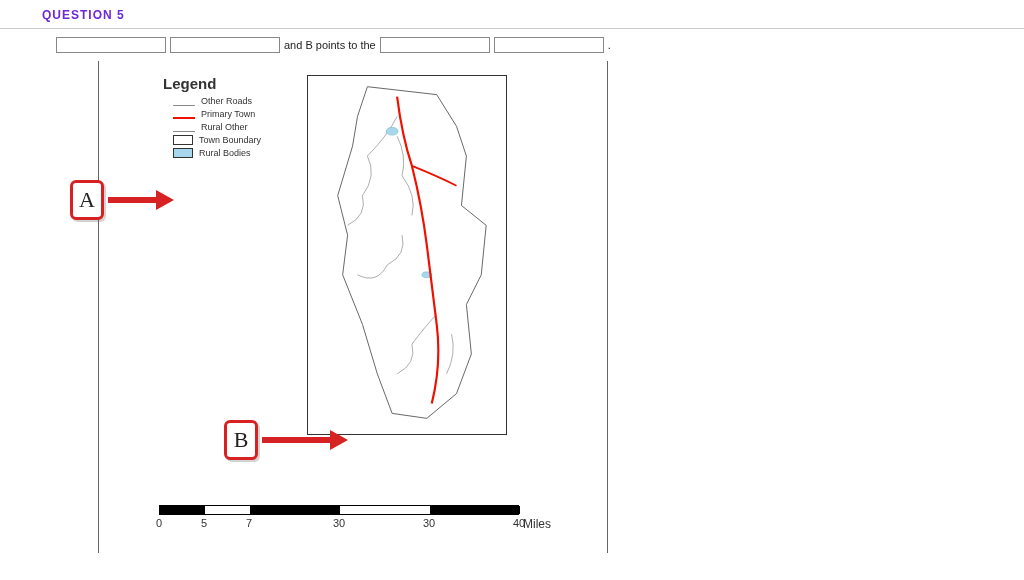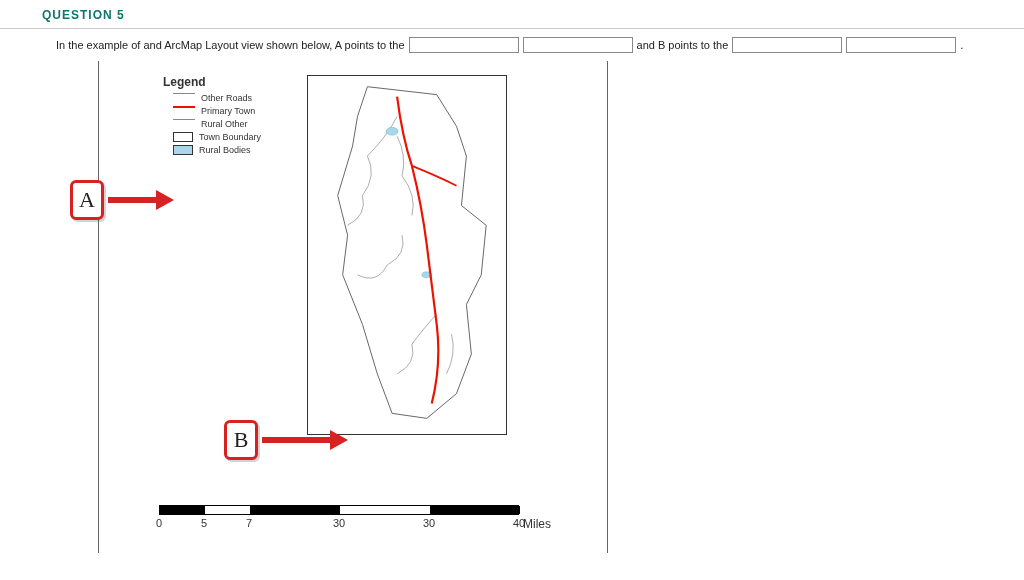"QUESTION 5" .question-header { color: #0f766e -> #6d28d9 }
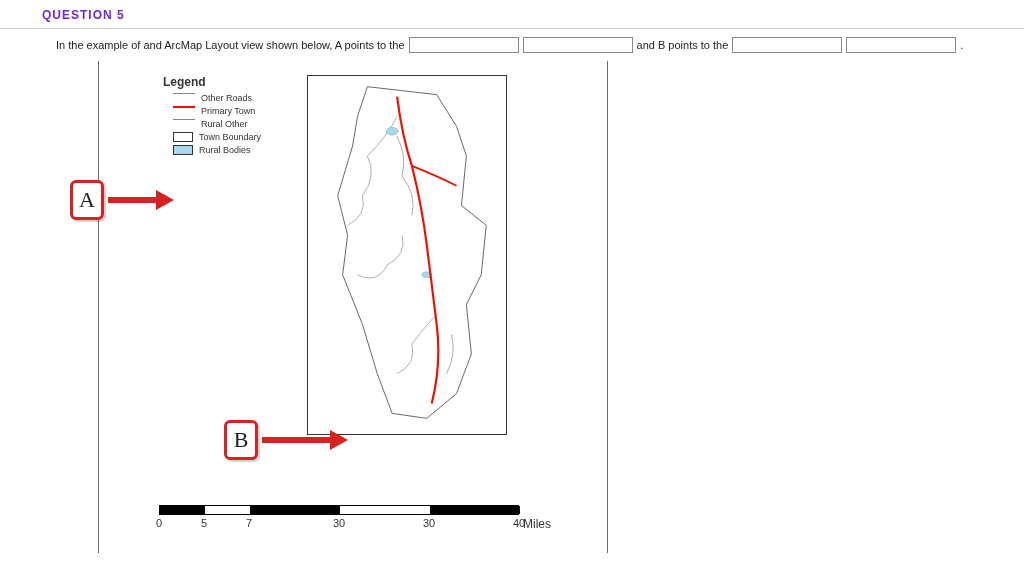"In the example of and" span { html: <span>In the example of and ArcMap Layout view shown below, A points to the</span> -> none }
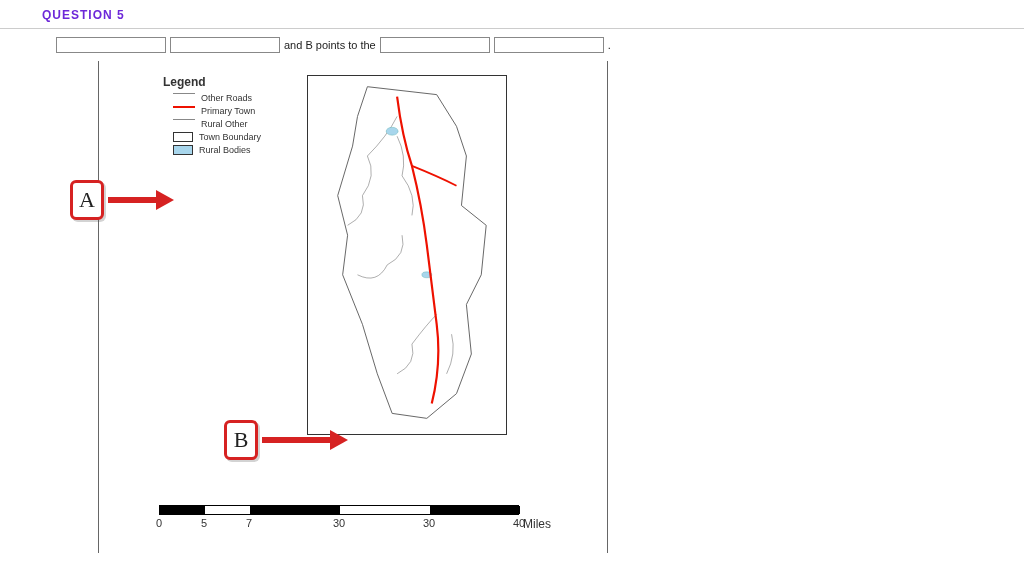"Legend" .legend-title { font-size: 12px -> 15px }
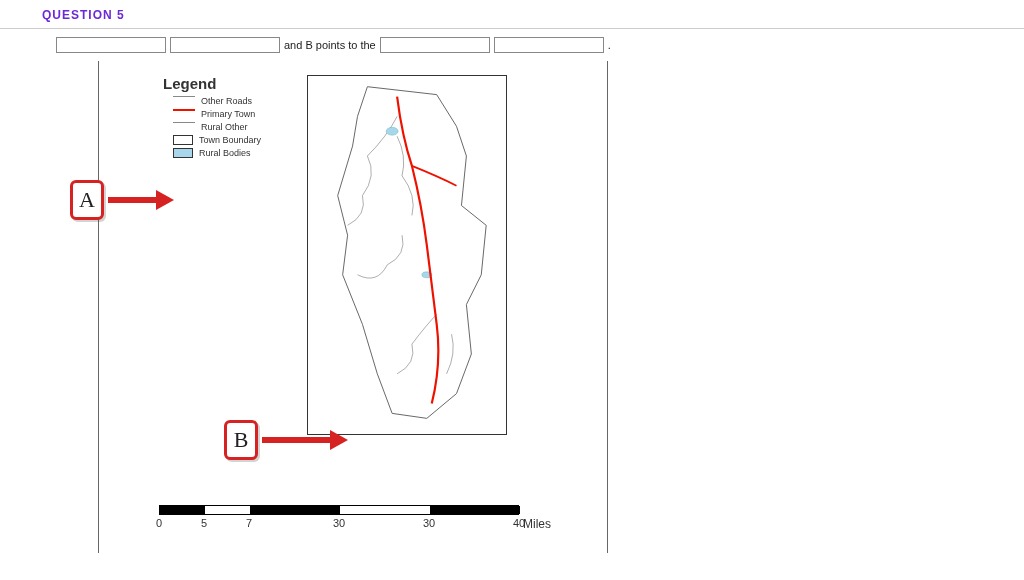"Other Roads" .legend-item { align-items: flex-start -> flex-end }
